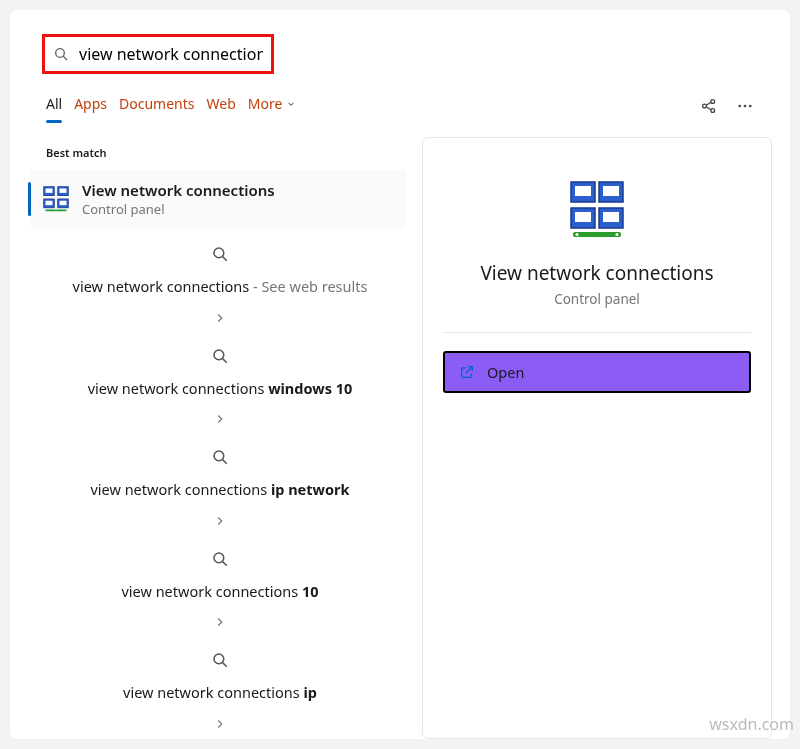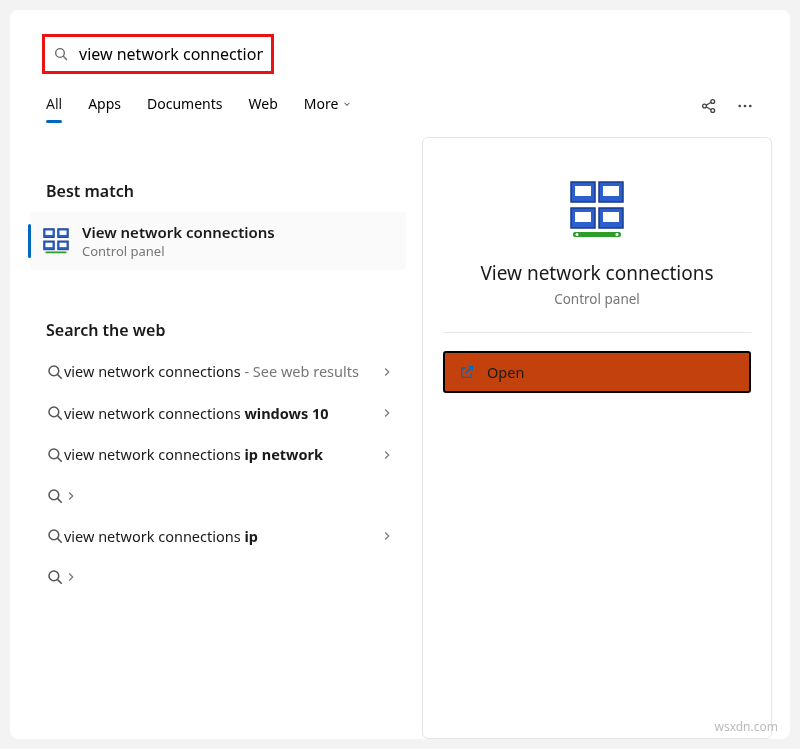"All" .tabs-row { gap: 26px -> 12px }
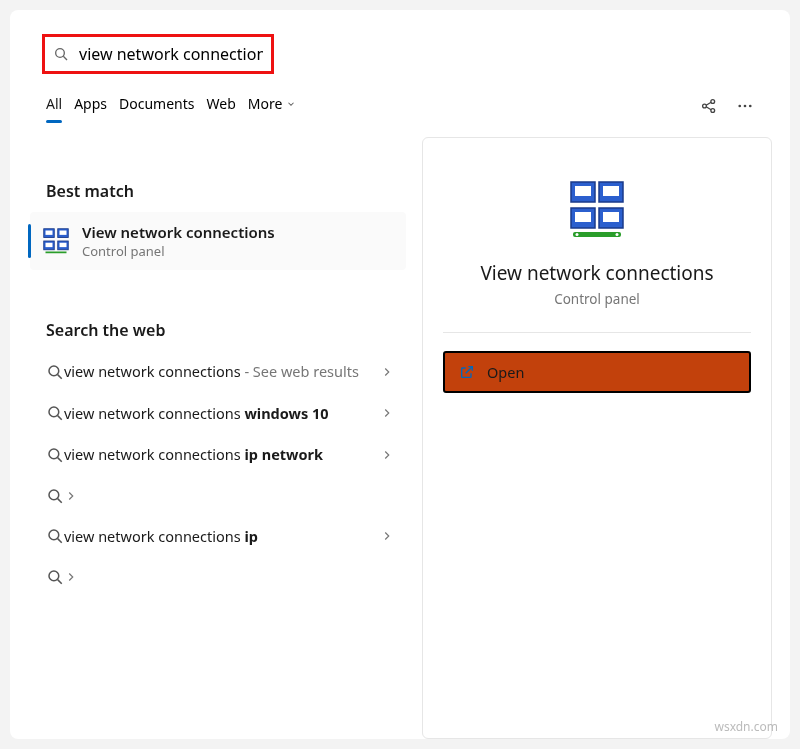"Apps" .tab { color: #000000 -> #c2410c }
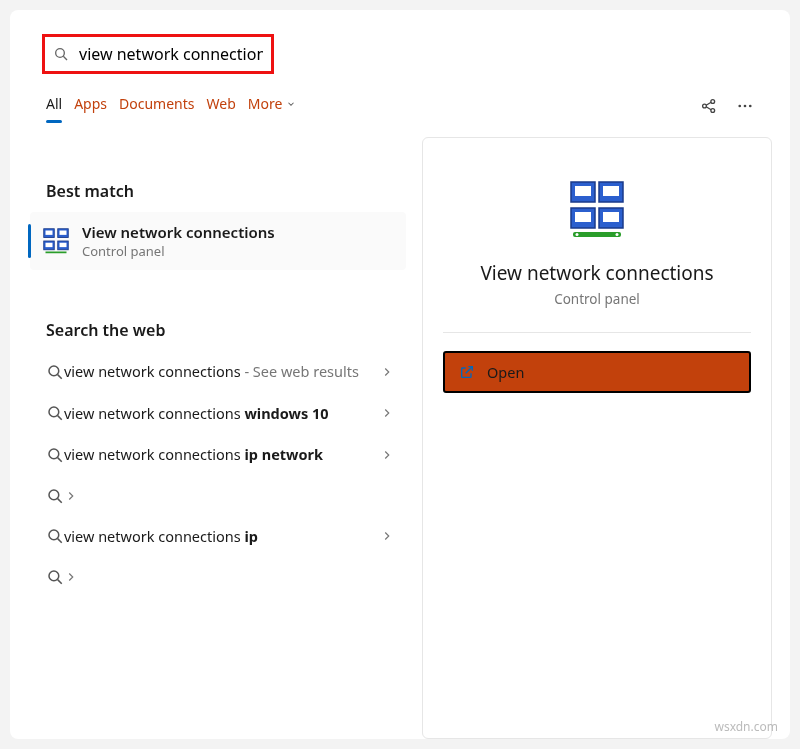"Best match" .section-header { font-size: 16px -> 11px; margin-top: 35px -> none }
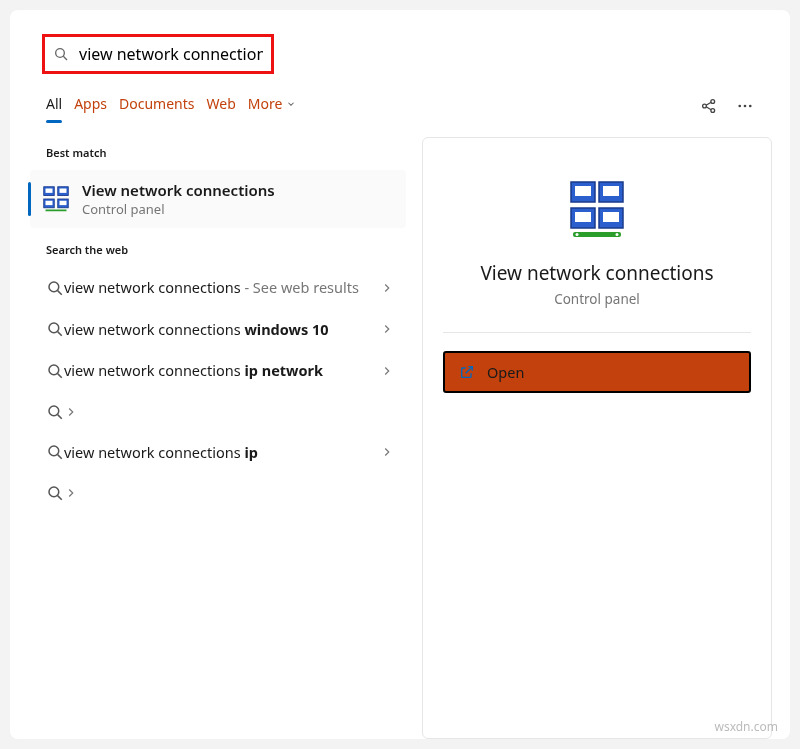"Search the web" div.section-header { html: <div>Search the web</div> -> none }
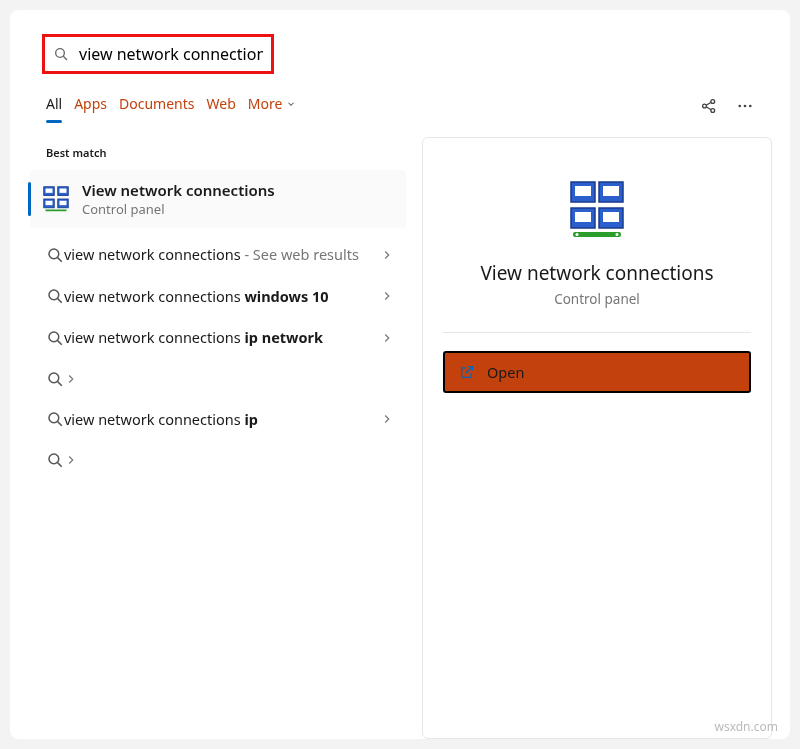"view network connections - See" .web-item { flex-direction: none -> column; gap: none -> 14px }
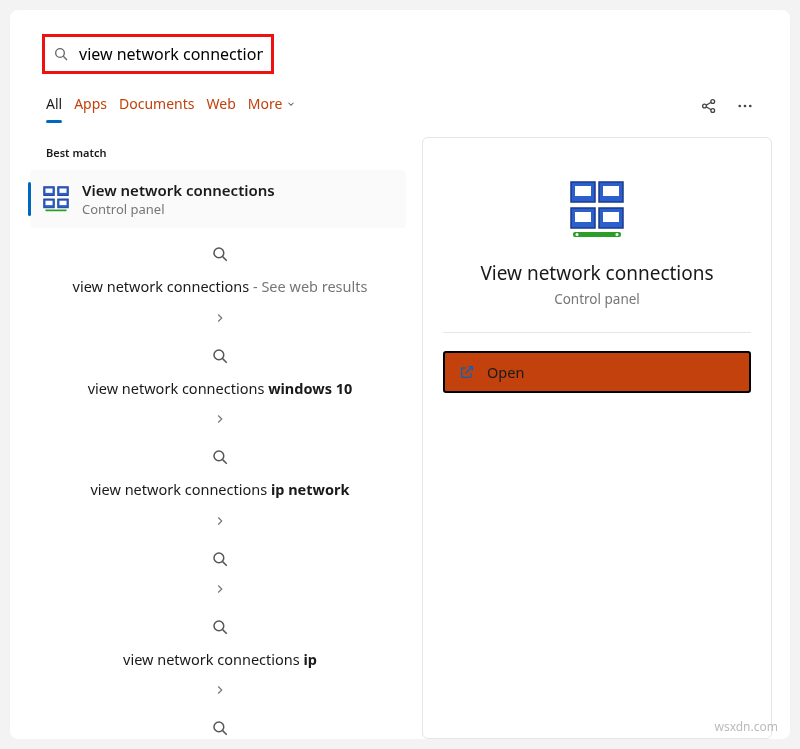"Open" .action-btn { background: #c2410c -> #8b5cf6 }
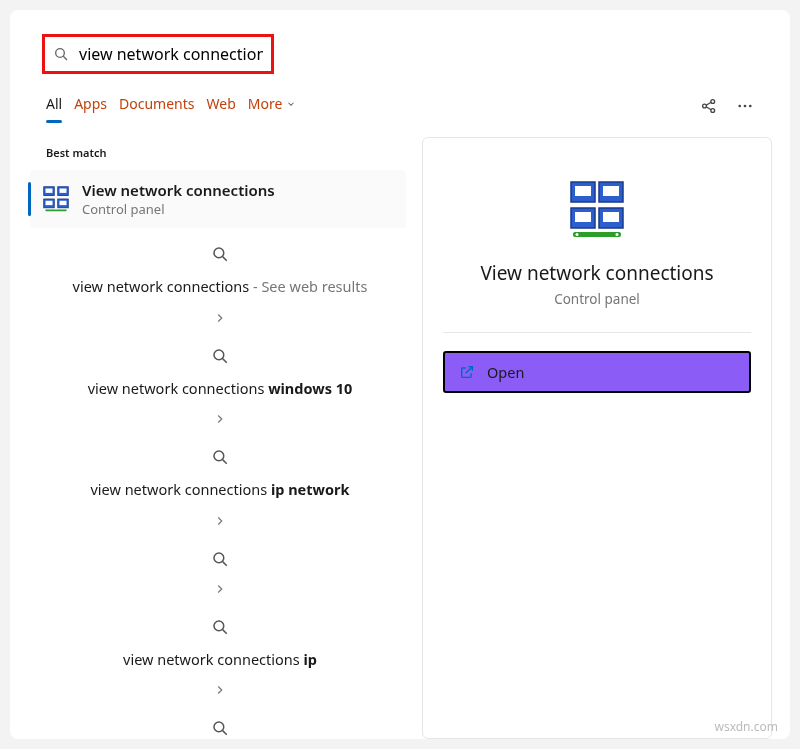"view network connections 10" div.web-label { html: none -> <div><span>view network connections </span><span>10</span></div> }
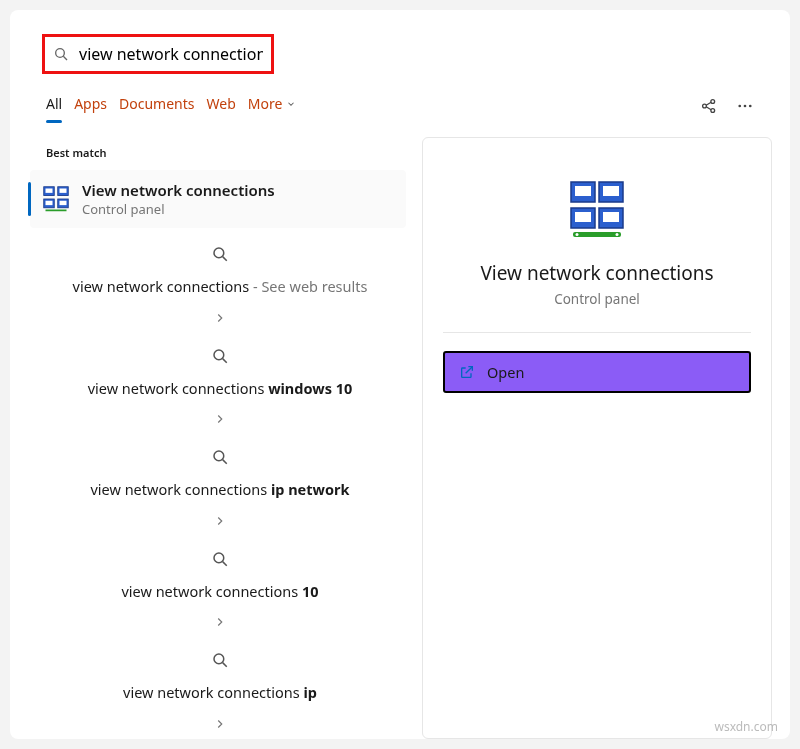"wsxdn.com" .watermark { font-size: 12px -> 16px; right: 22px -> 6px }
